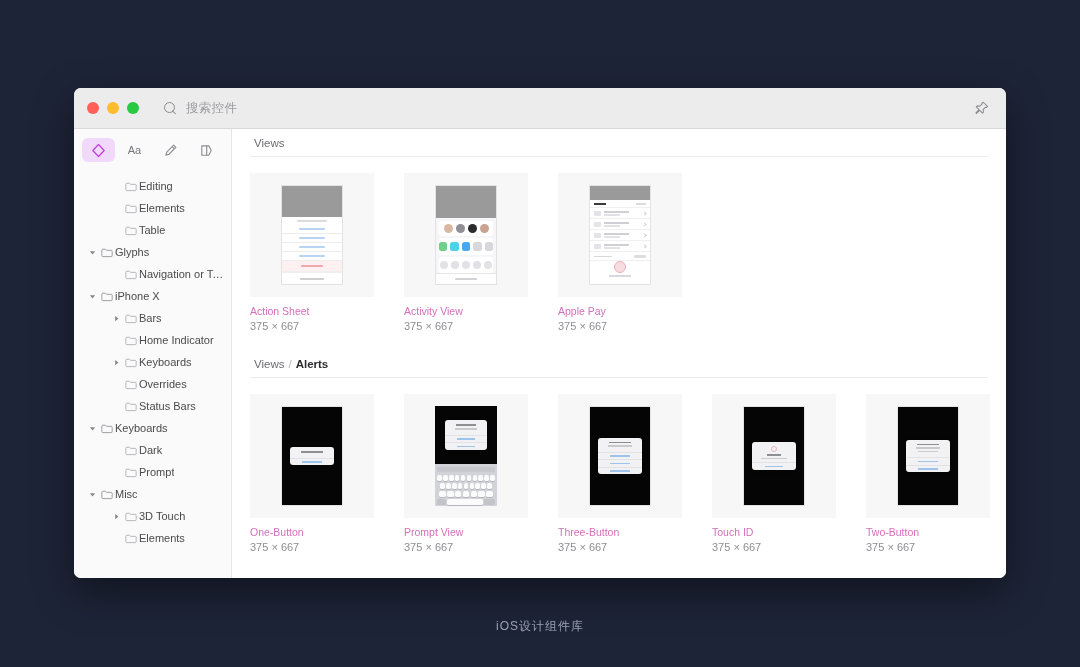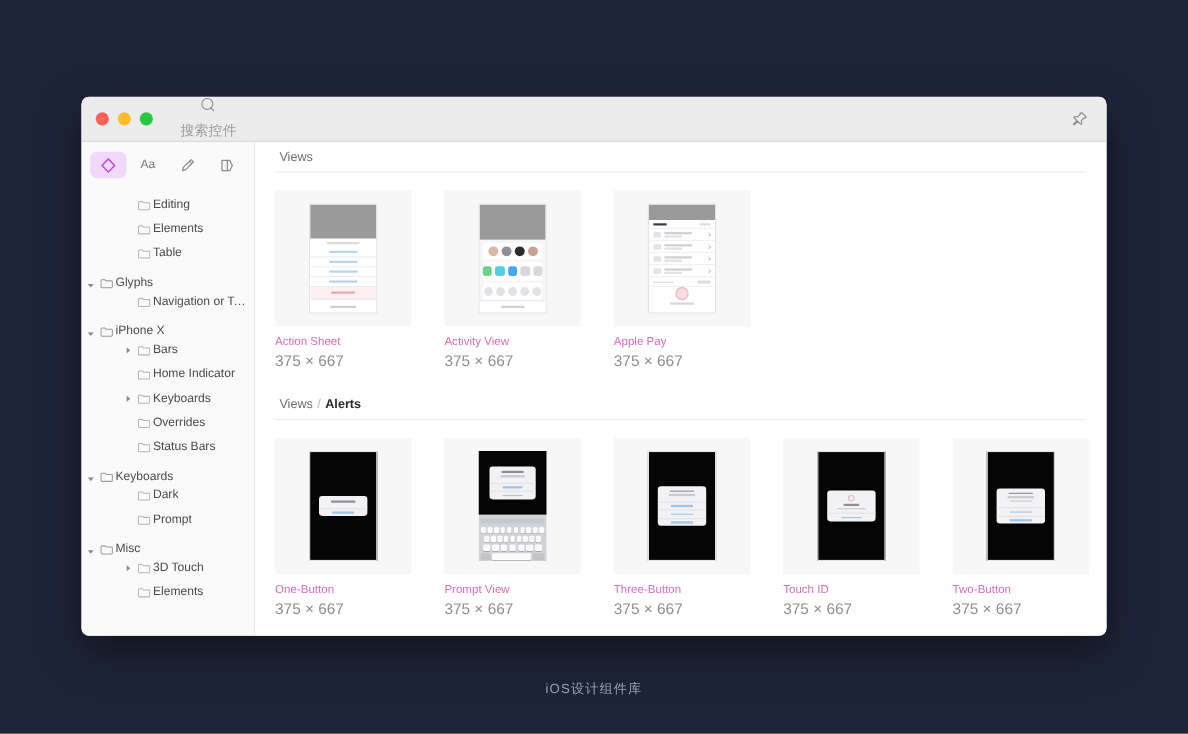"搜索控件" .search-zone { flex-direction: column -> none }
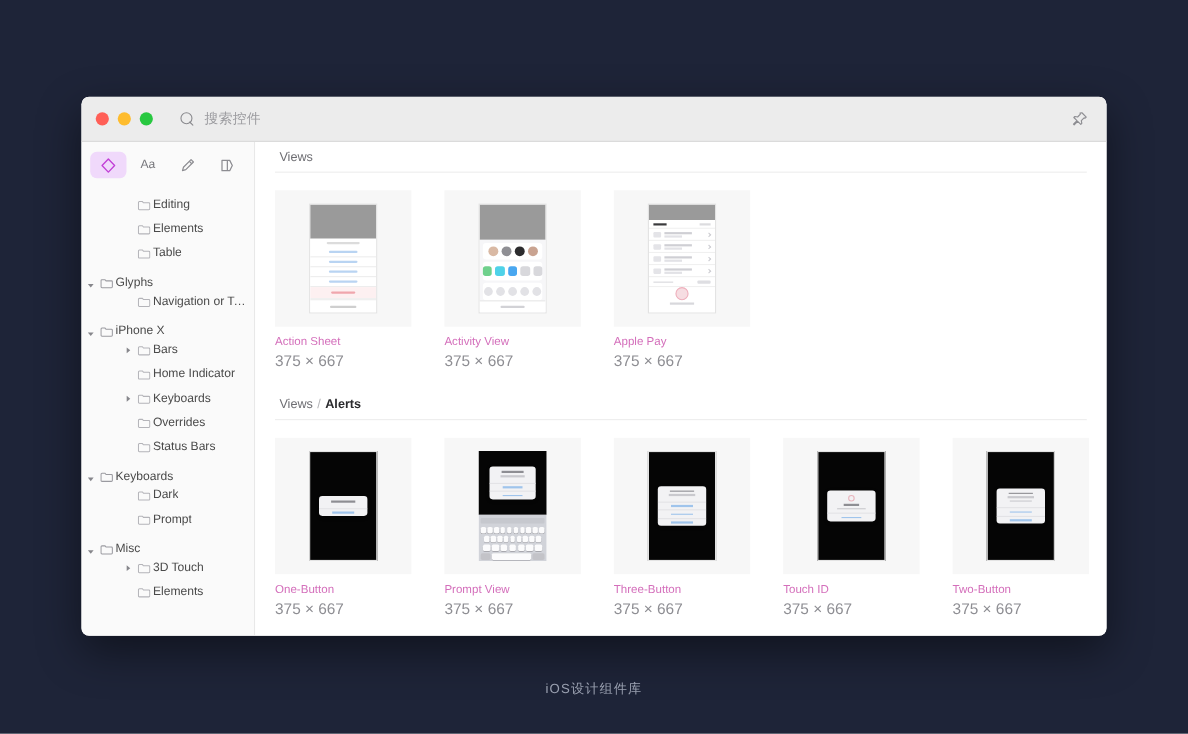"Glyphs" .d0 { align-items: flex-end -> none; padding-left: 2px -> 12px }
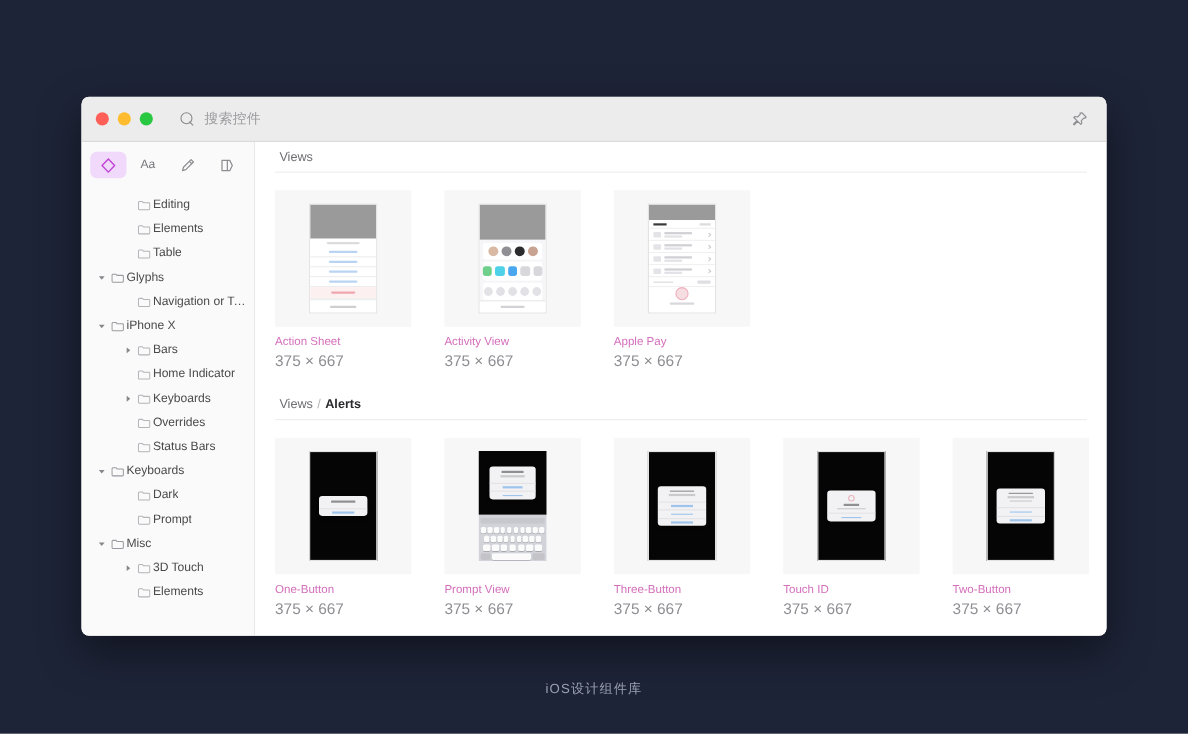"375 × 667" .cap-size { font-size: 14px -> 11px }
